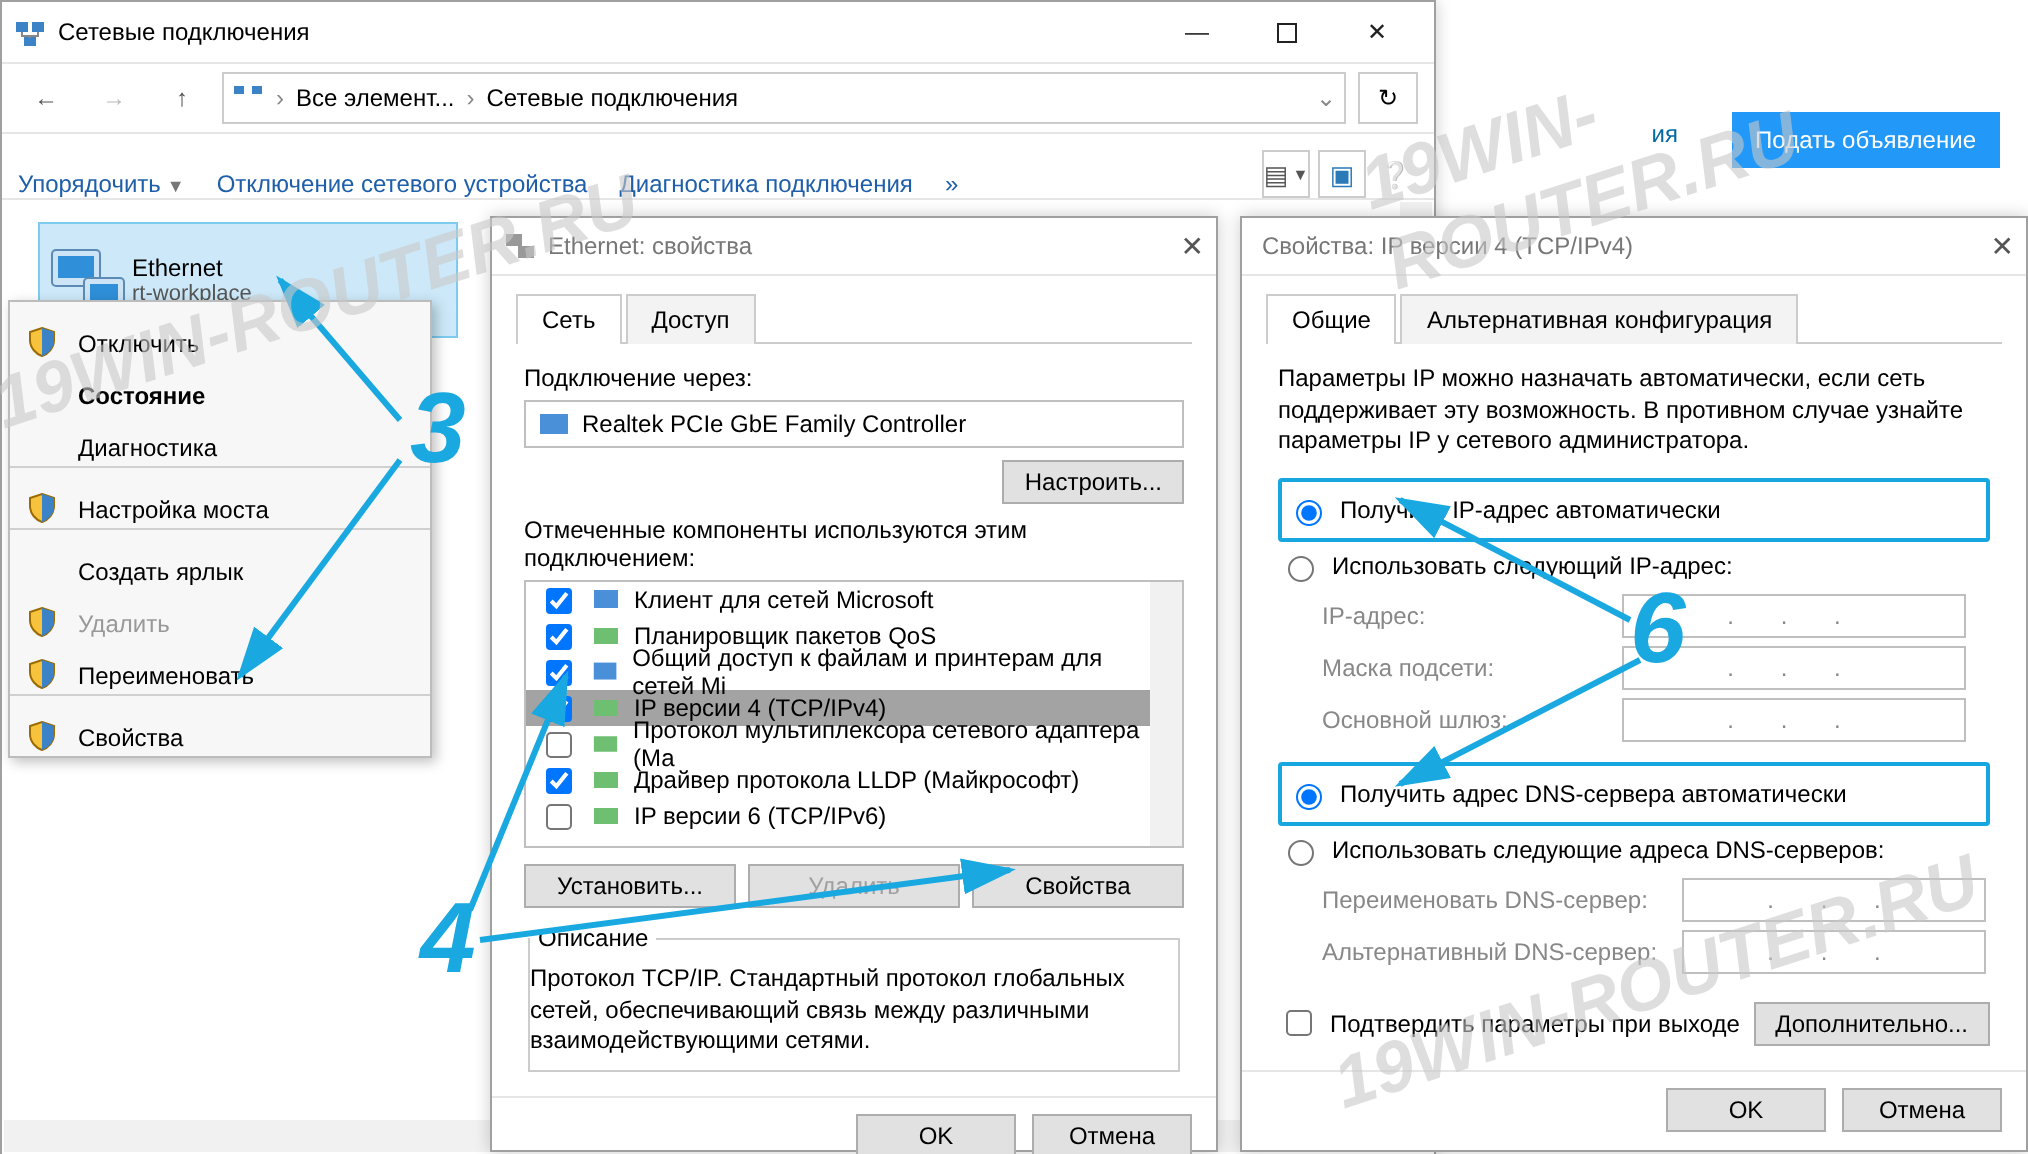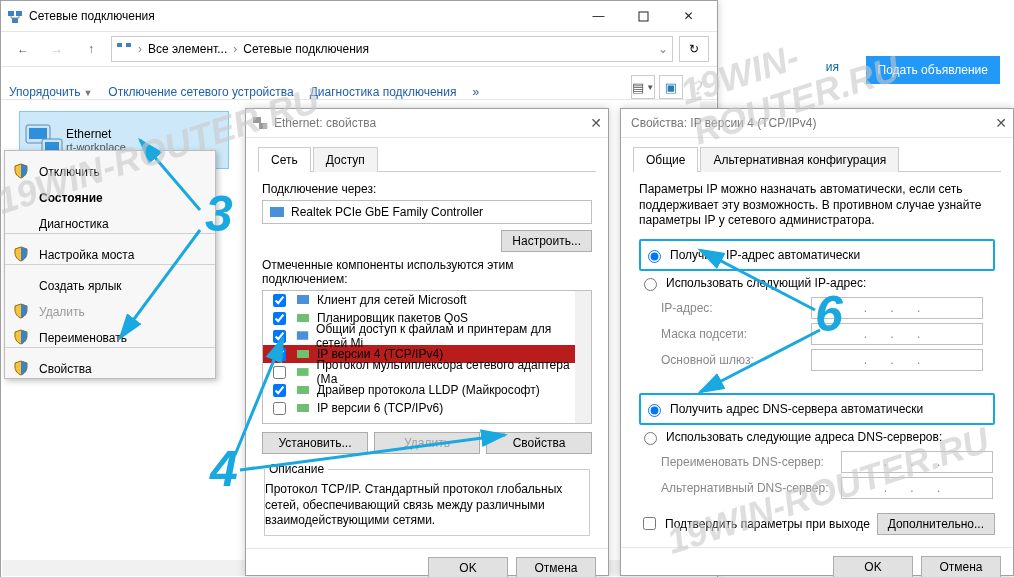"IP версии 4 (TCP/IPv4)" .comprow.sel { background: #b91c1c -> #a3a3a3 }
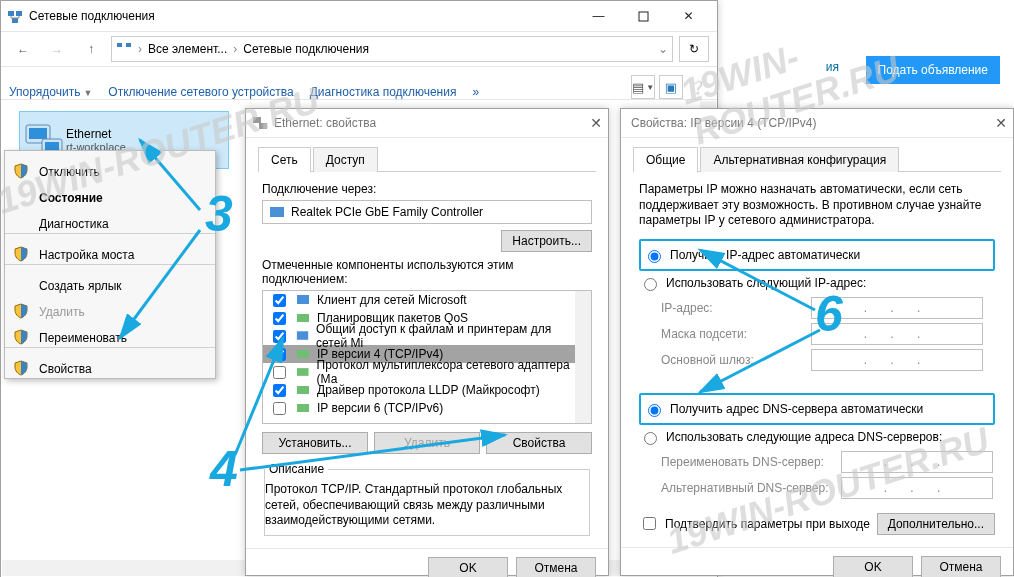"Получить адрес DNS-сервера автоматически" div.ipgrp { margin-top: 22px -> 10px }
